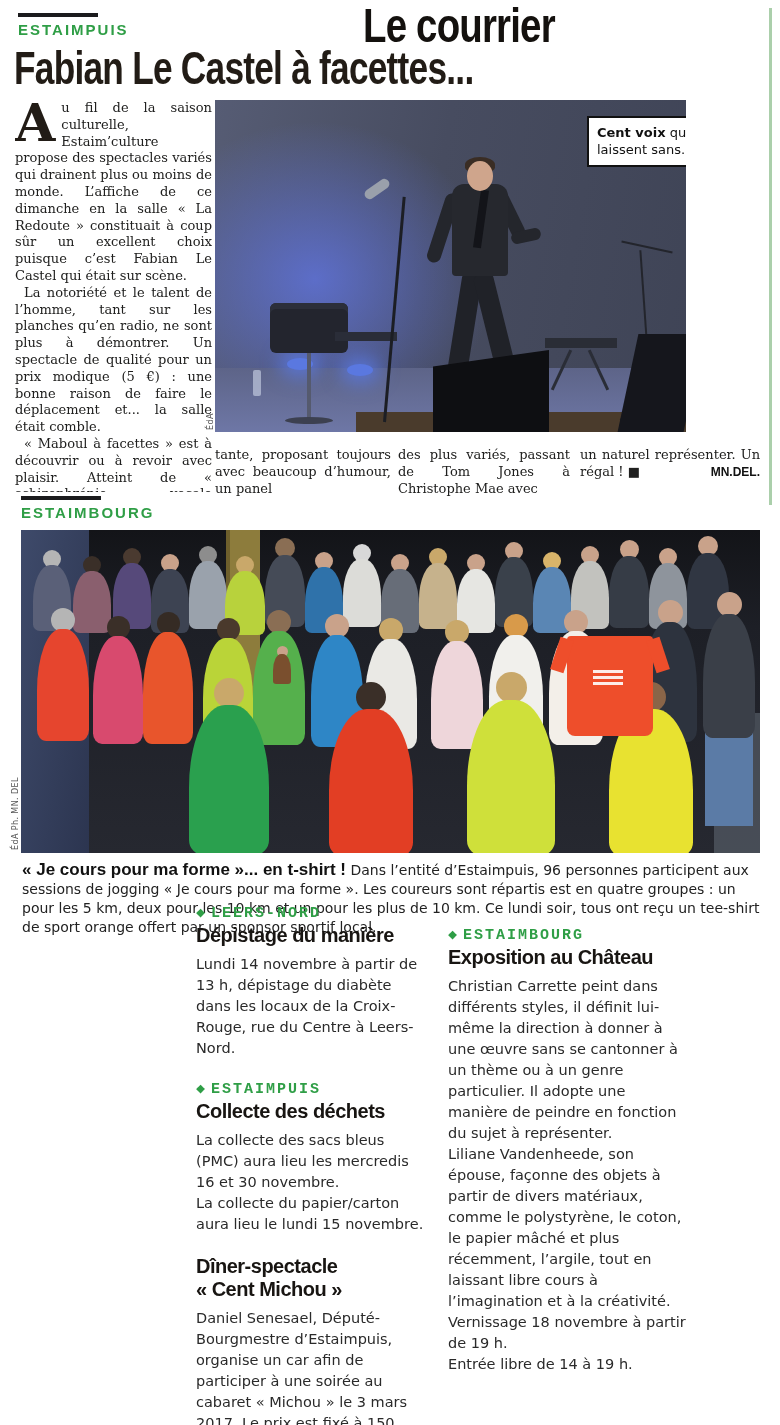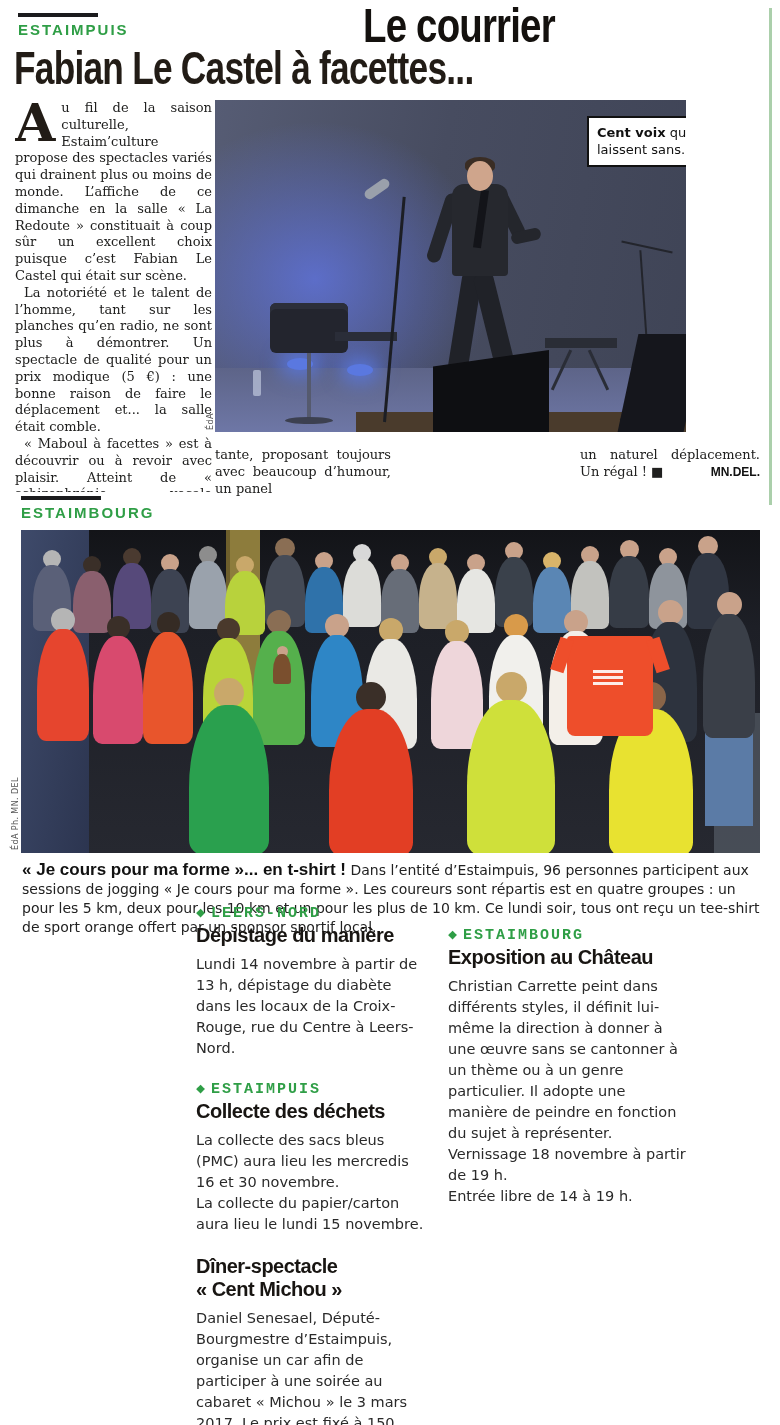"des plus variés, passant de" div.artcol { html: none -> <div>des plus variés, passant de Tom Jones à Christophe Mae avec</div> }
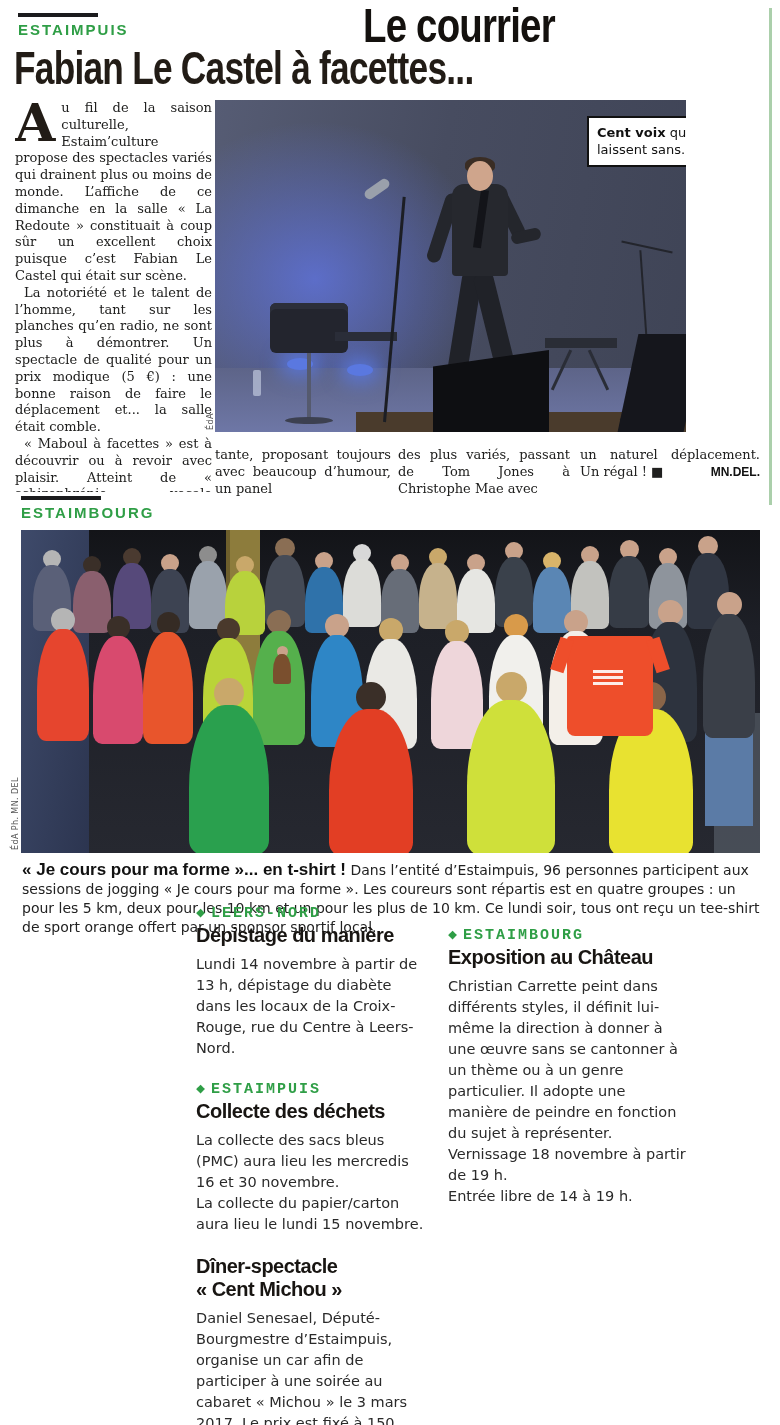"un naturel déplacement. Un régal" span { text: déplacement -> représenter }
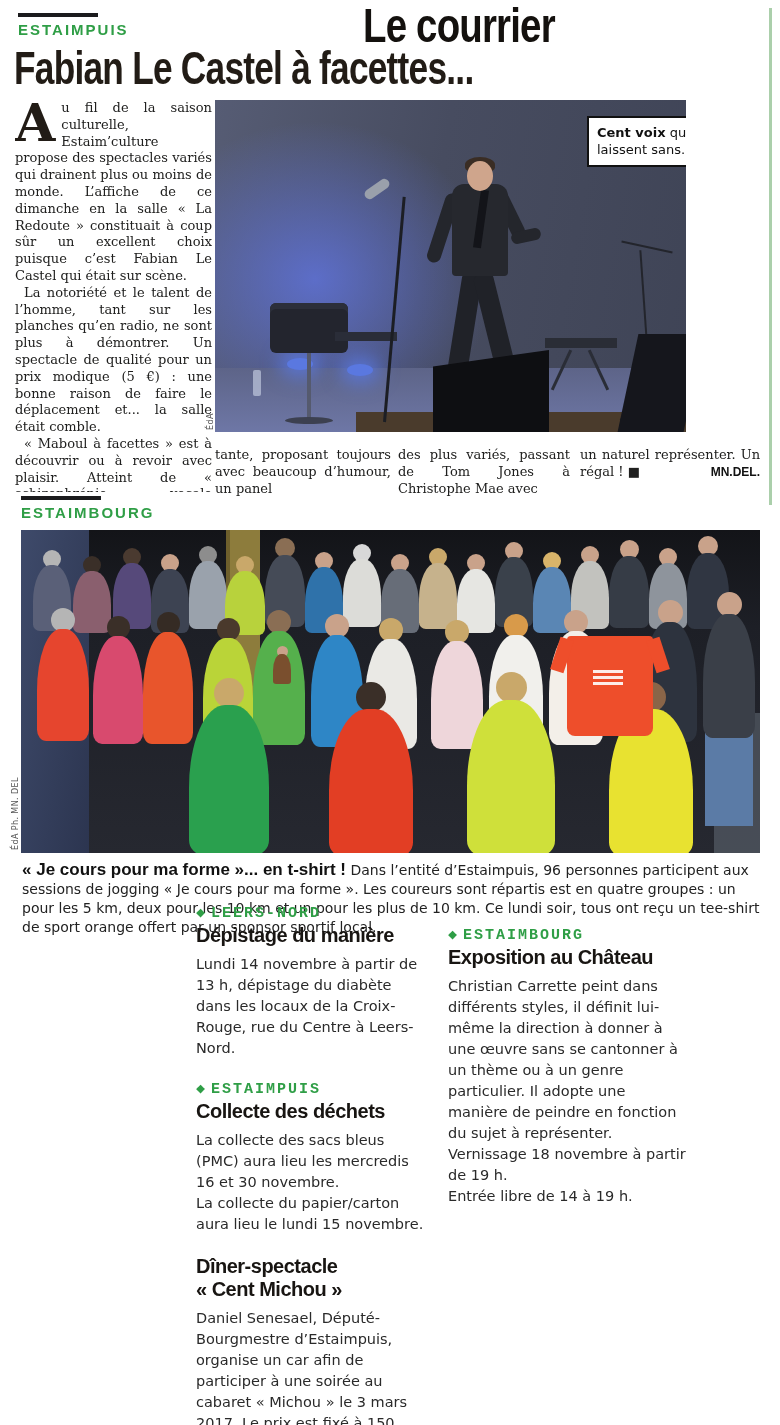"Liliane Vandenheede, son épouse, façonne" p { html: none -> <p>Liliane Vandenheede, son épouse, façonne des objets à partir de divers matériaux, comme le polystyrène, le coton, le papier mâché et plus récemment, l’argile, tout en laissant libre cours à l’imagination et à la créativité.</p> }
